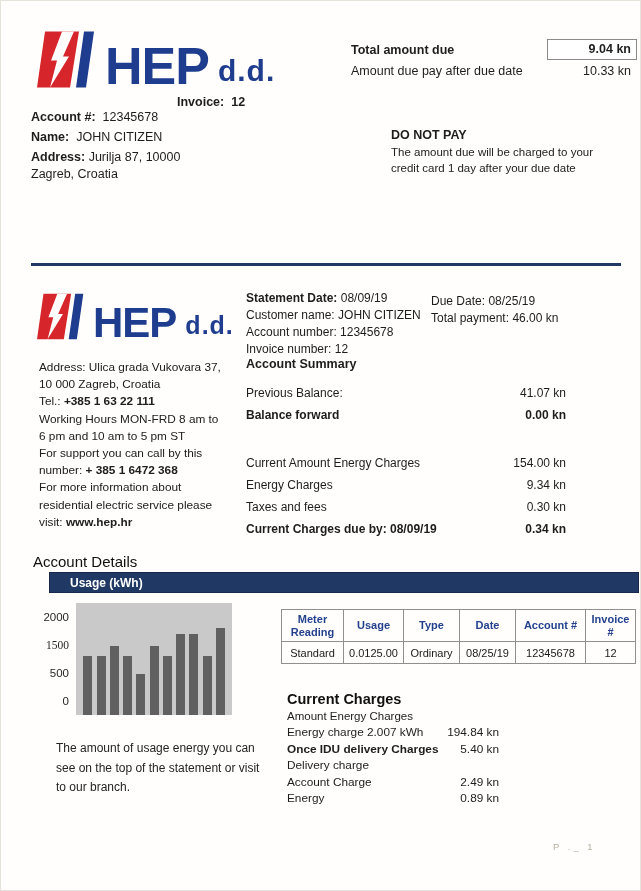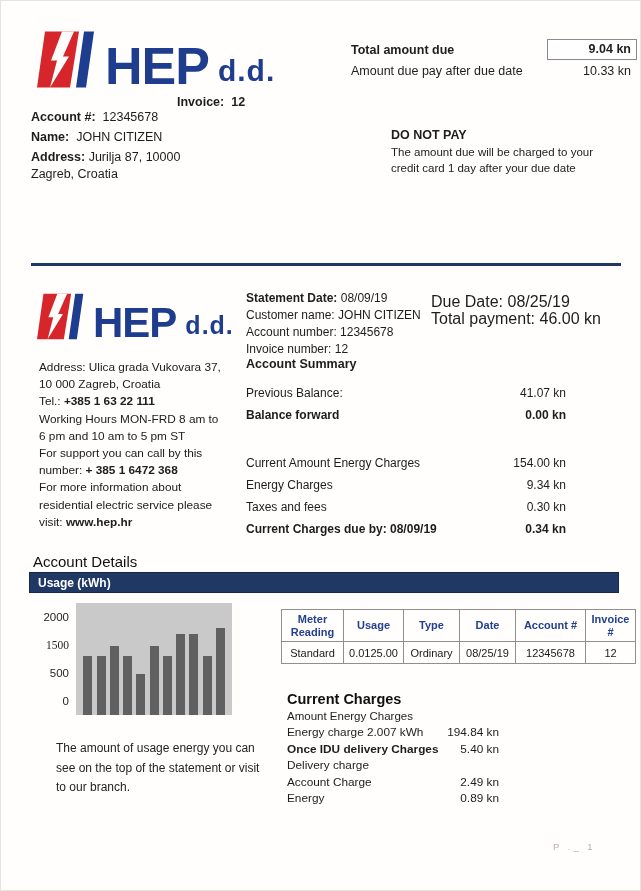"Due Date: 08/25/19" .duedate-block { font-size: 16px -> 12px }
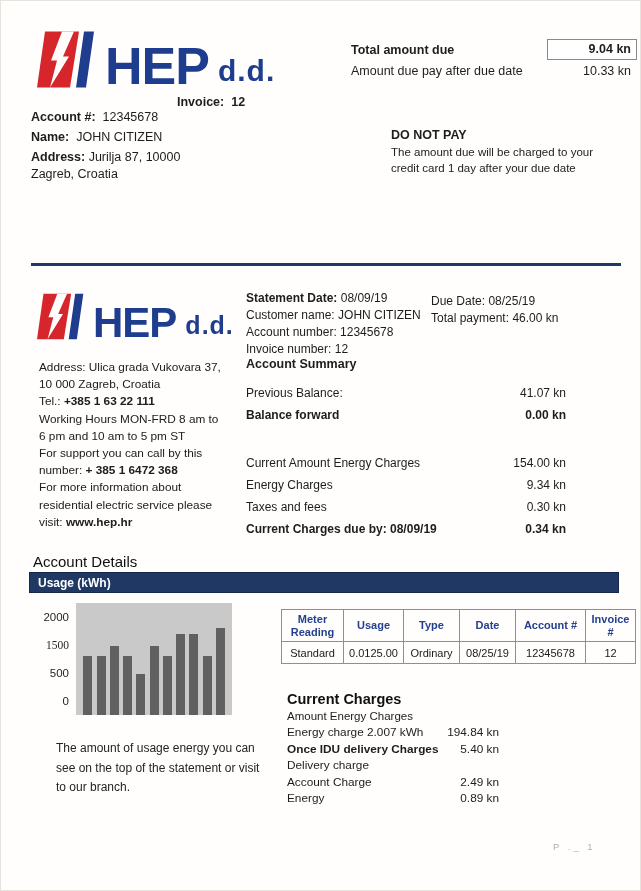"Usage (kWh)" .usage-bar { left: 28px -> 48px; padding-left: 8px -> 20px }
